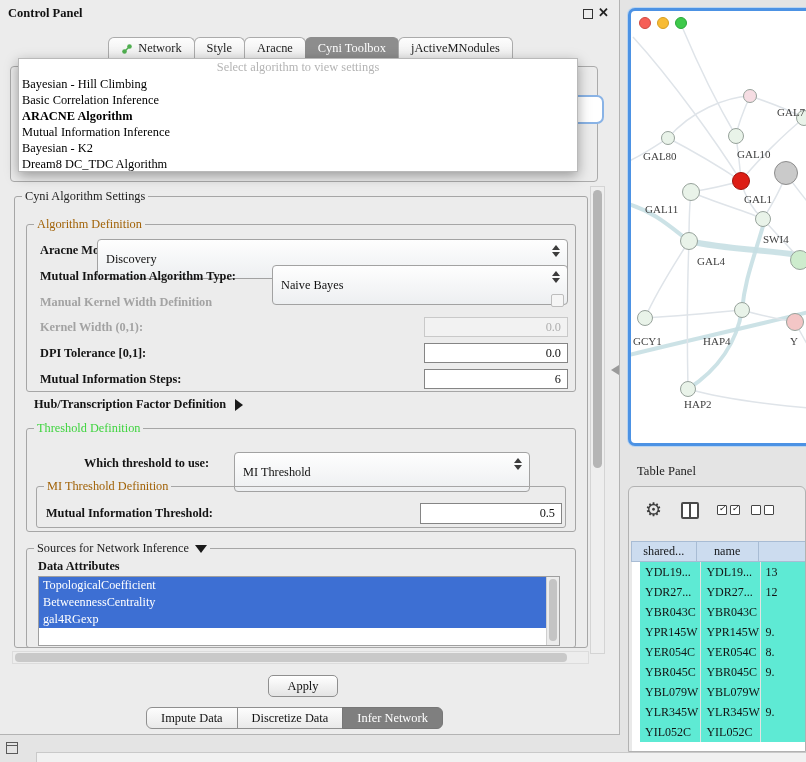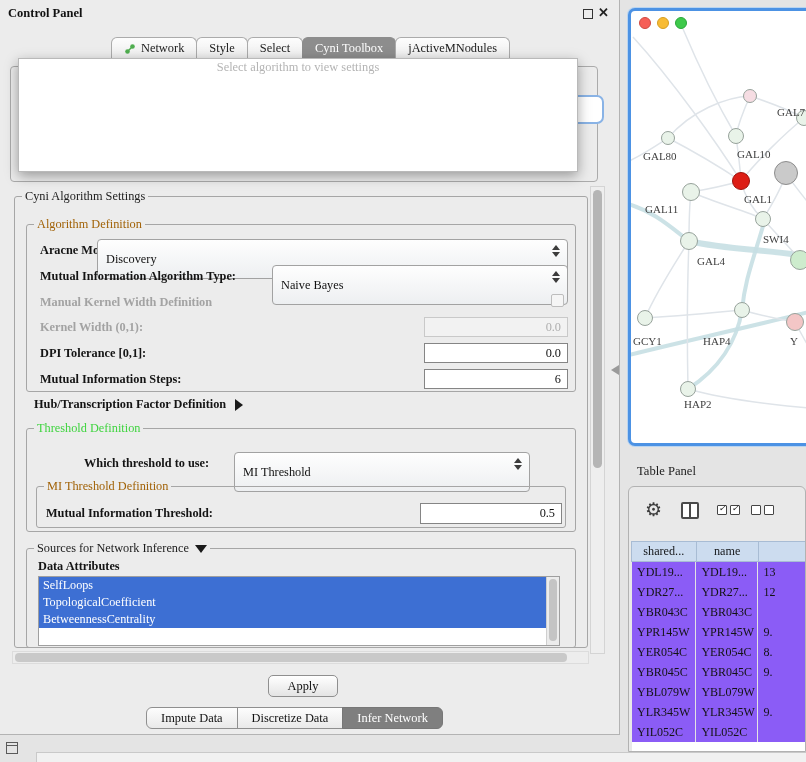"Select" span { text: Select -> Aracne }
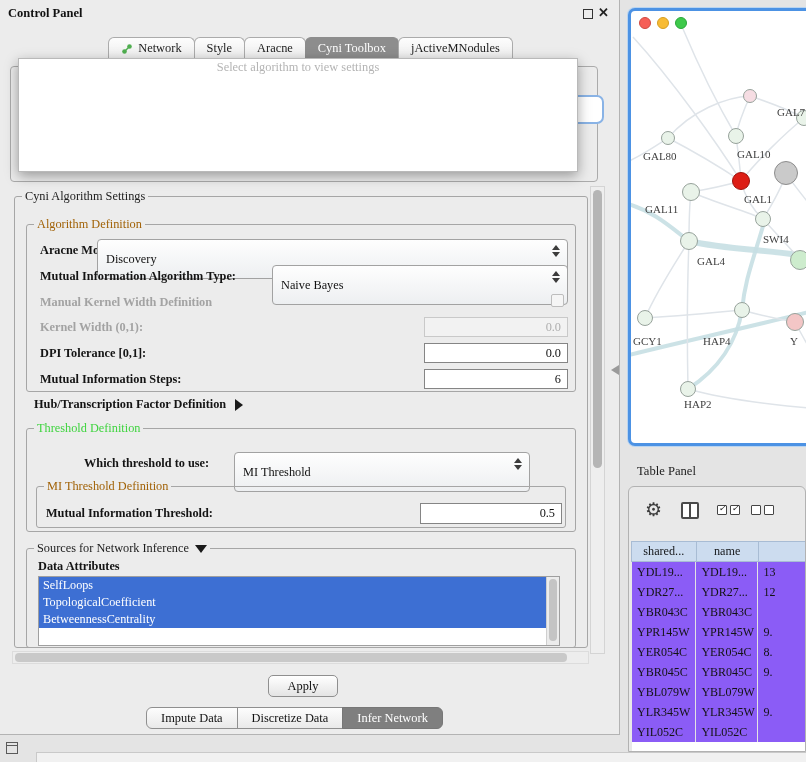"Bayesian - Hill Climbing" div { html: none -> <div> <div>Bayesian - Hill Climbing</div> <div>Basic Correlation Inference</div> <div>ARACNE Algorithm</div> <div>Mutual Information Inference</div> <div>Bayesian - K2</div> <div>Dream8 DC_TDC Algorithm</div> </div> }
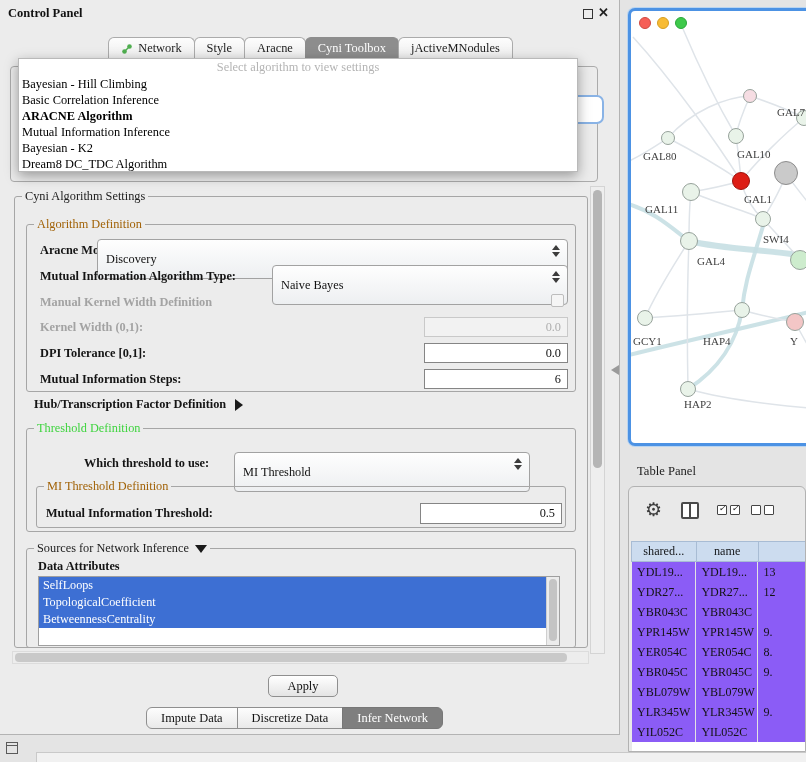"YDL19..." .tr { background: #8b5cf6 -> #5eead4; margin-left: none -> 8px }
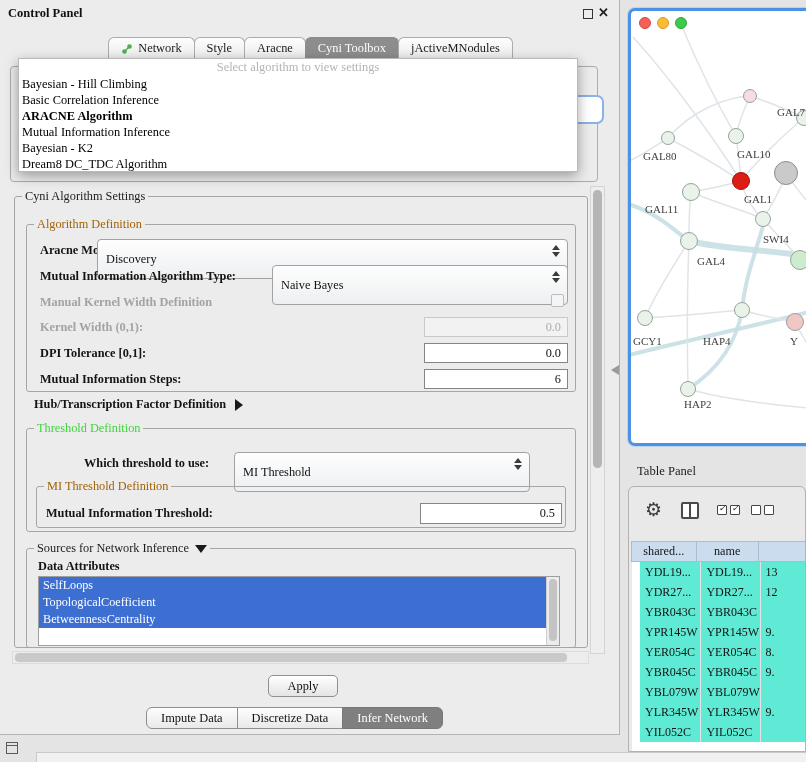"SelfLoops" div.attr-item { html: <div>SelfLoops</div> -> none }
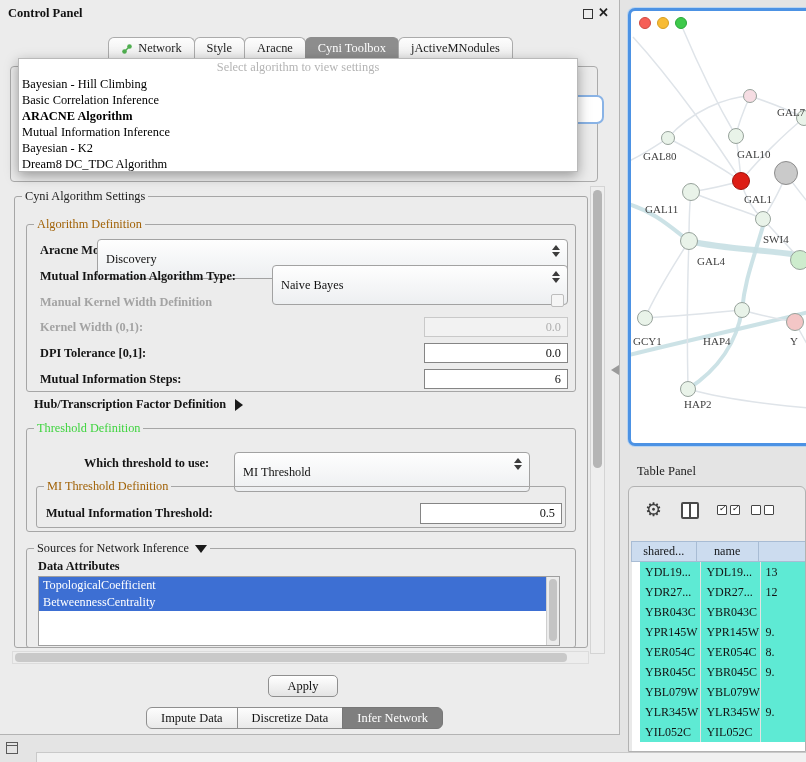"gal4RGexp" div.attr-item { html: none -> <div>gal4RGexp</div> }
